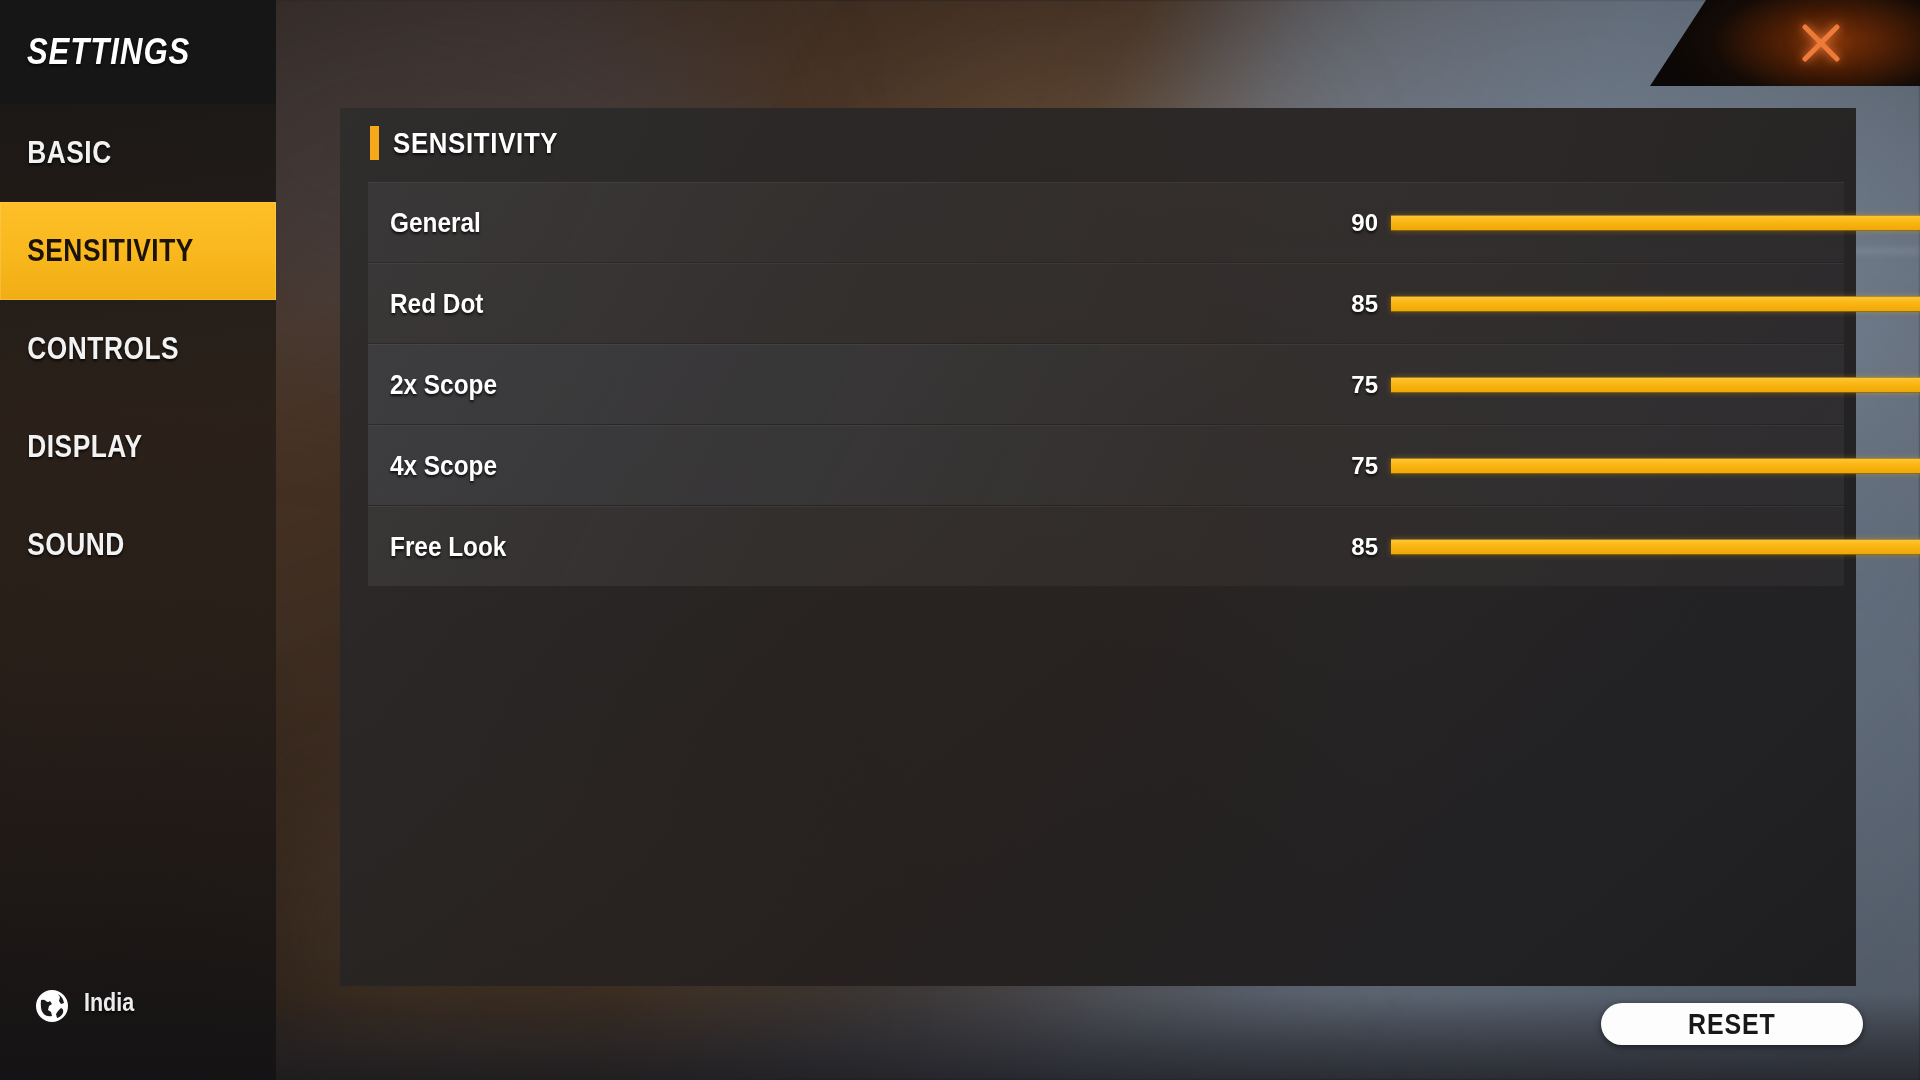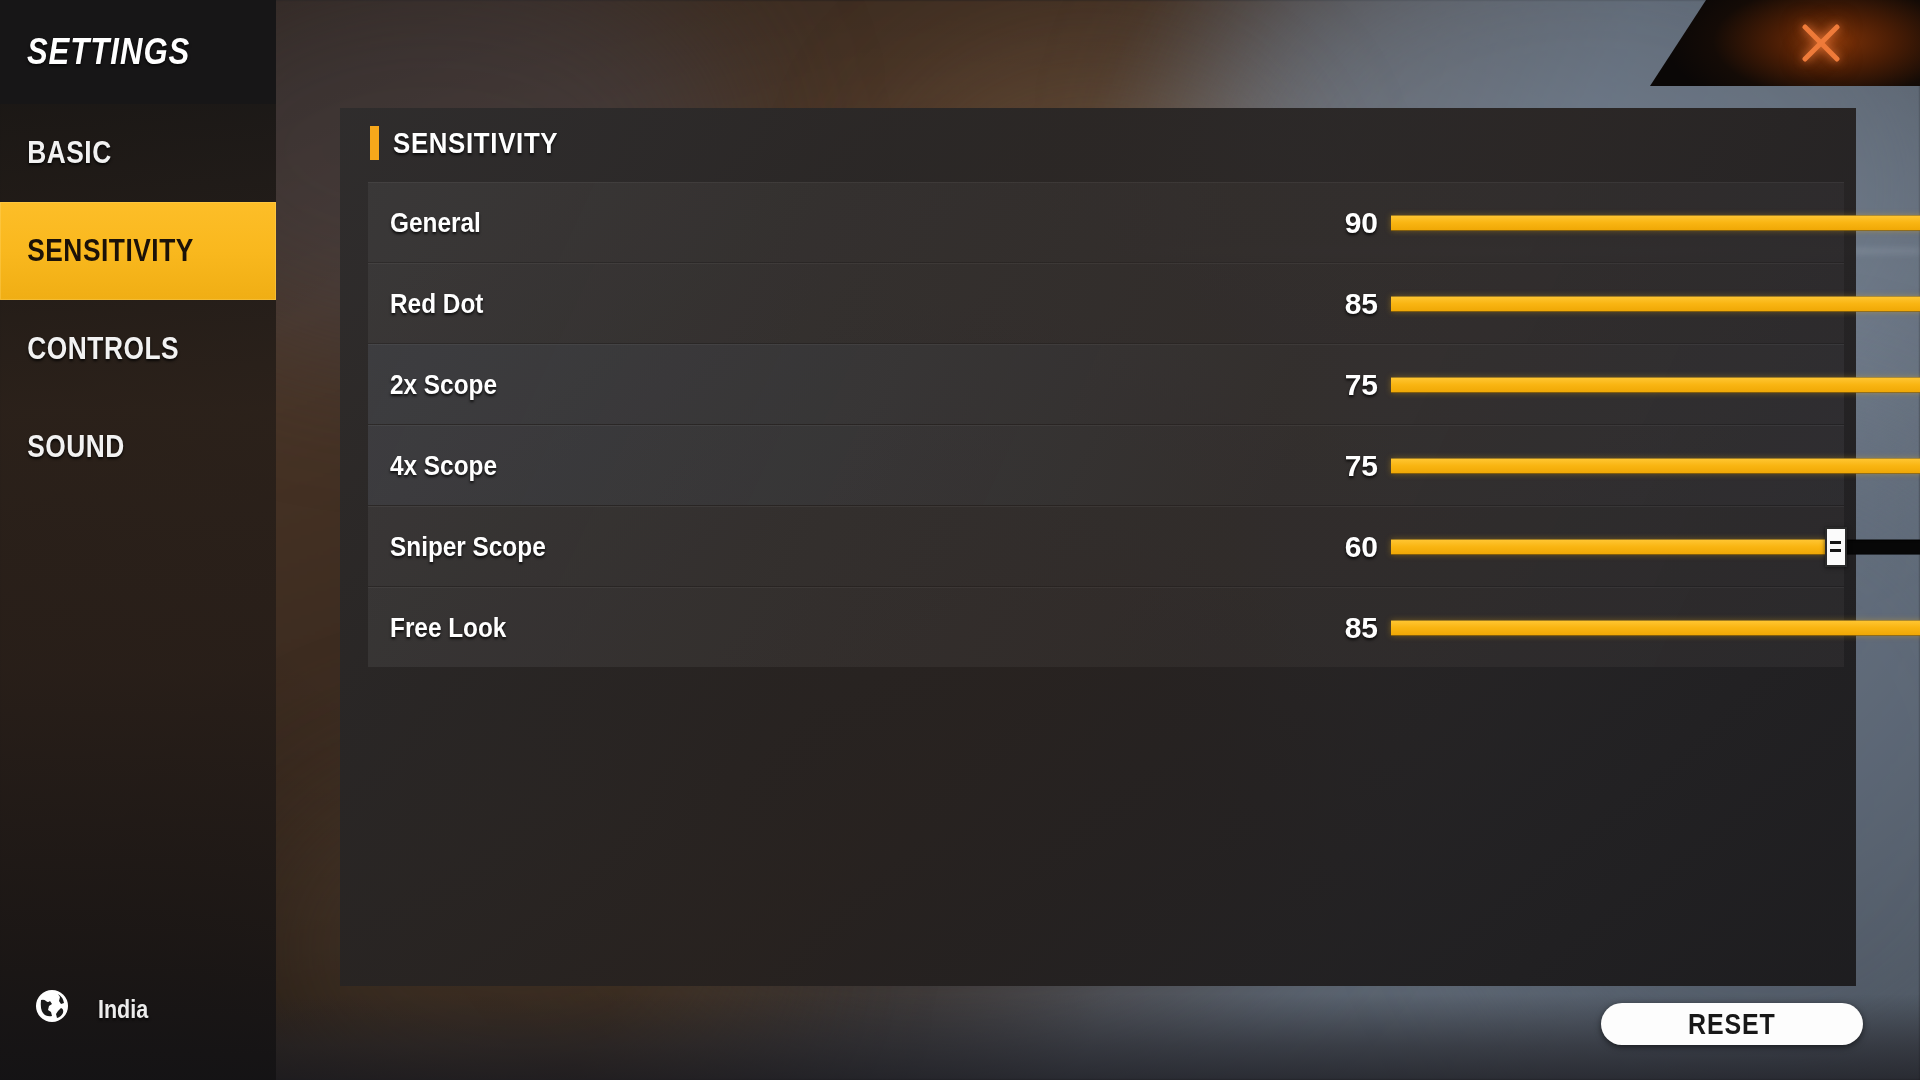"90" .row-value { font-size: 30px -> 24px }
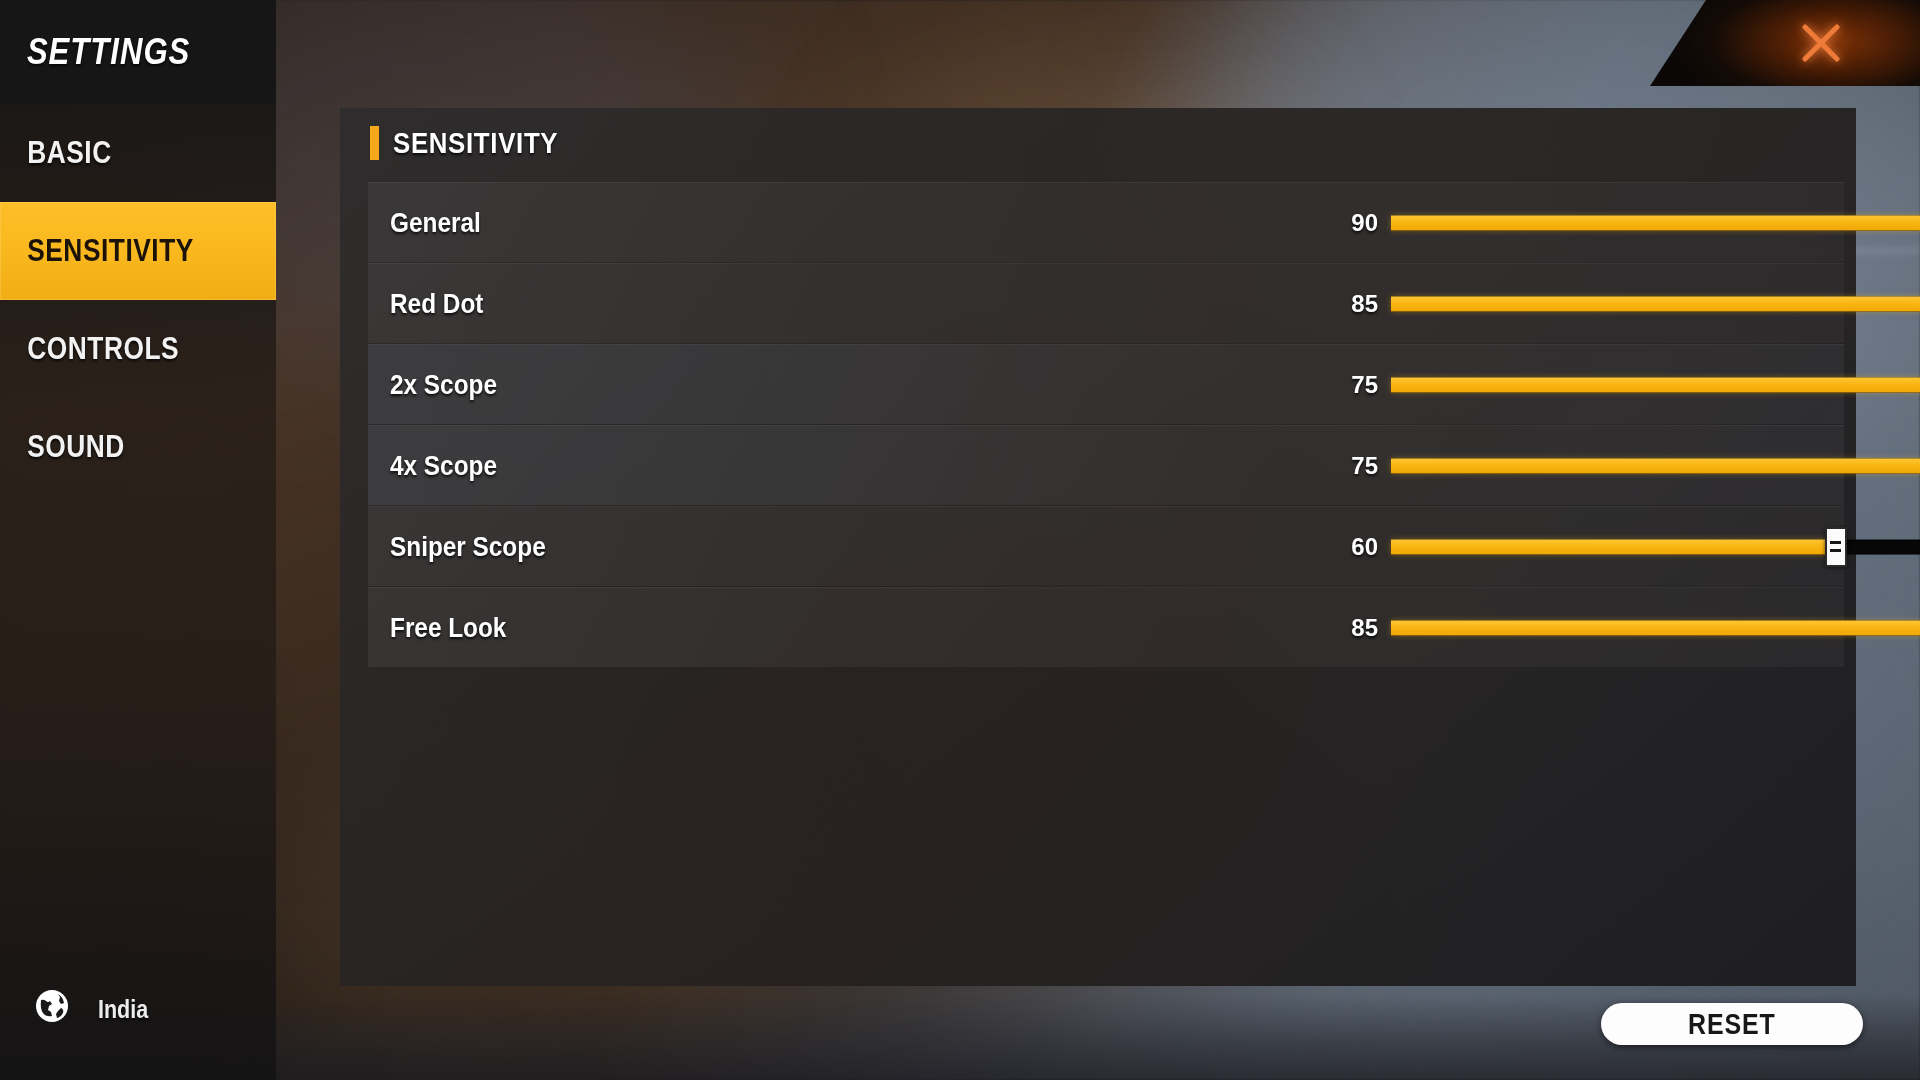"DISPLAY" div.nav-item { html: none -> <div> <div>DISPLAY</div> </div> }
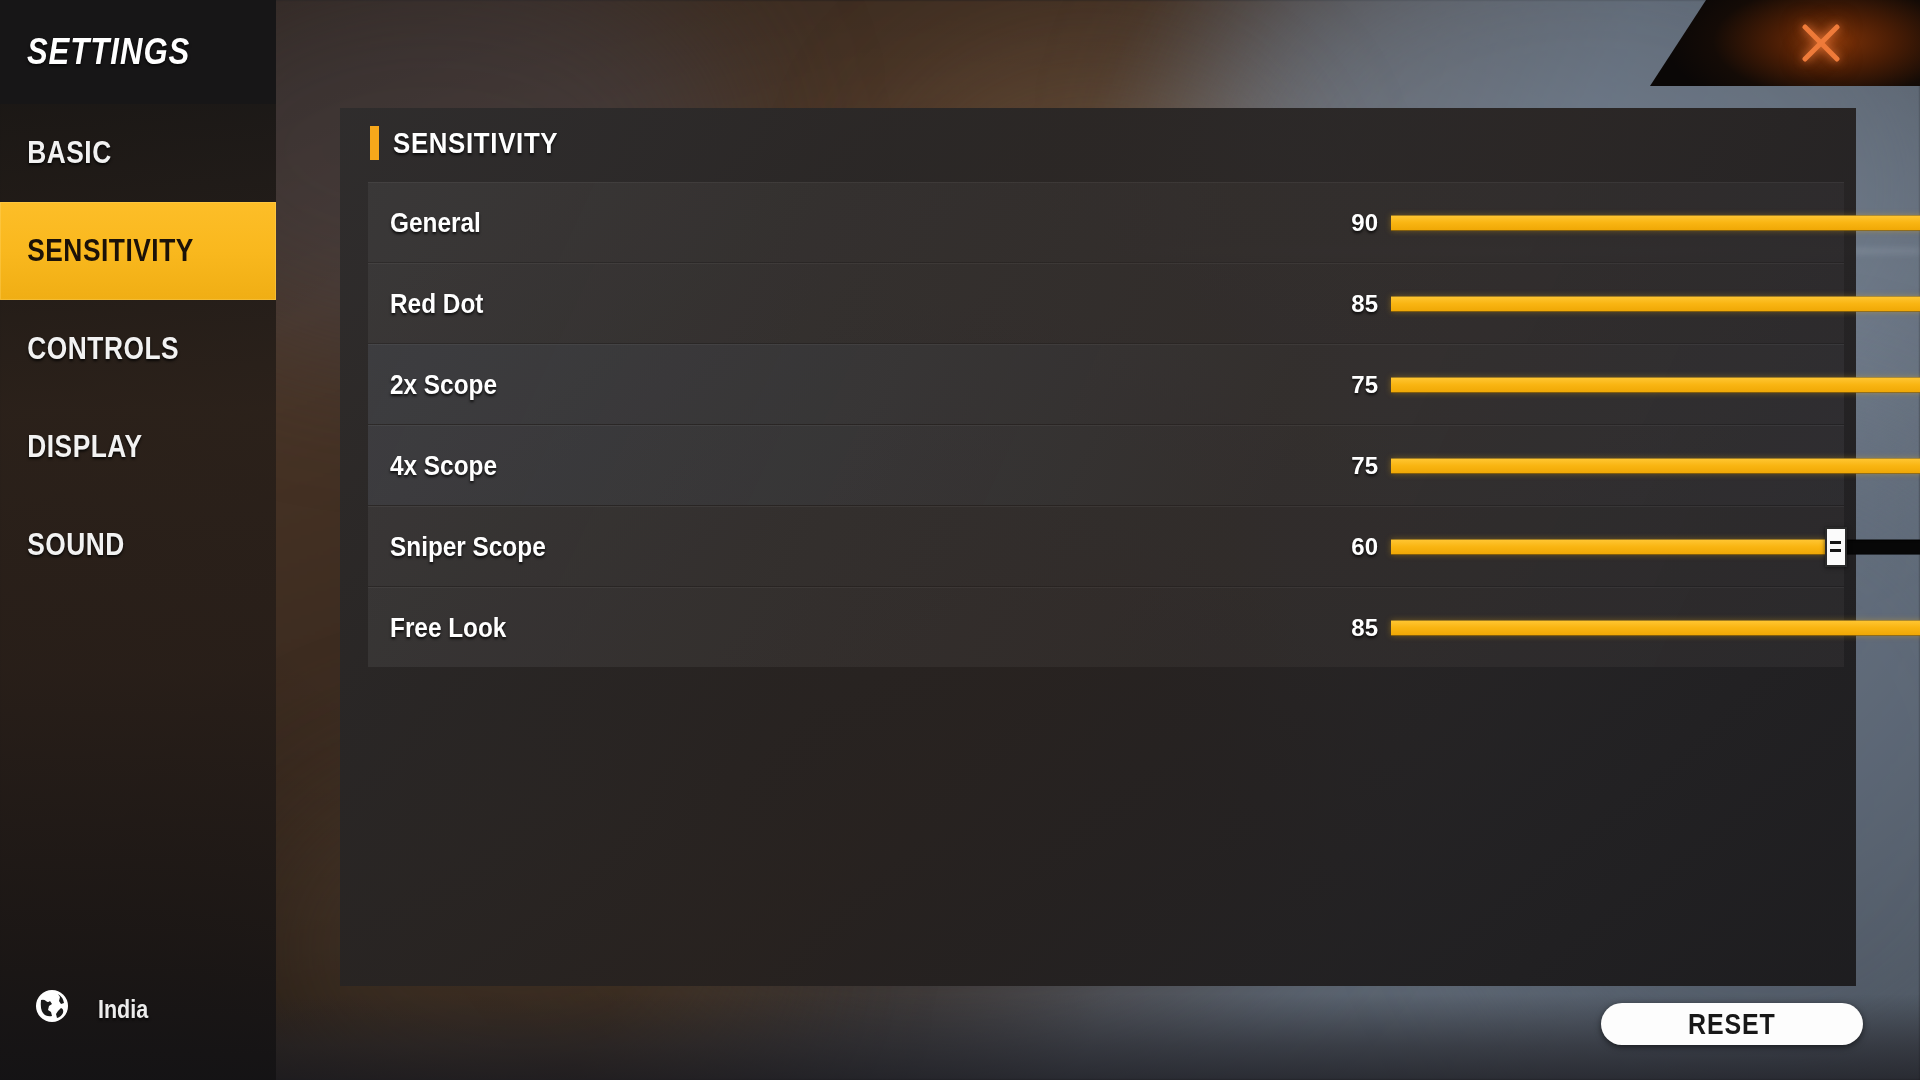"Sniper Scope" div.row { html: <div> <div>Sniper Scope</div> <div>60</div> <div> <div></div> <div></div> <div> <i></i> <i></i> </div> </div> </div> -> none }
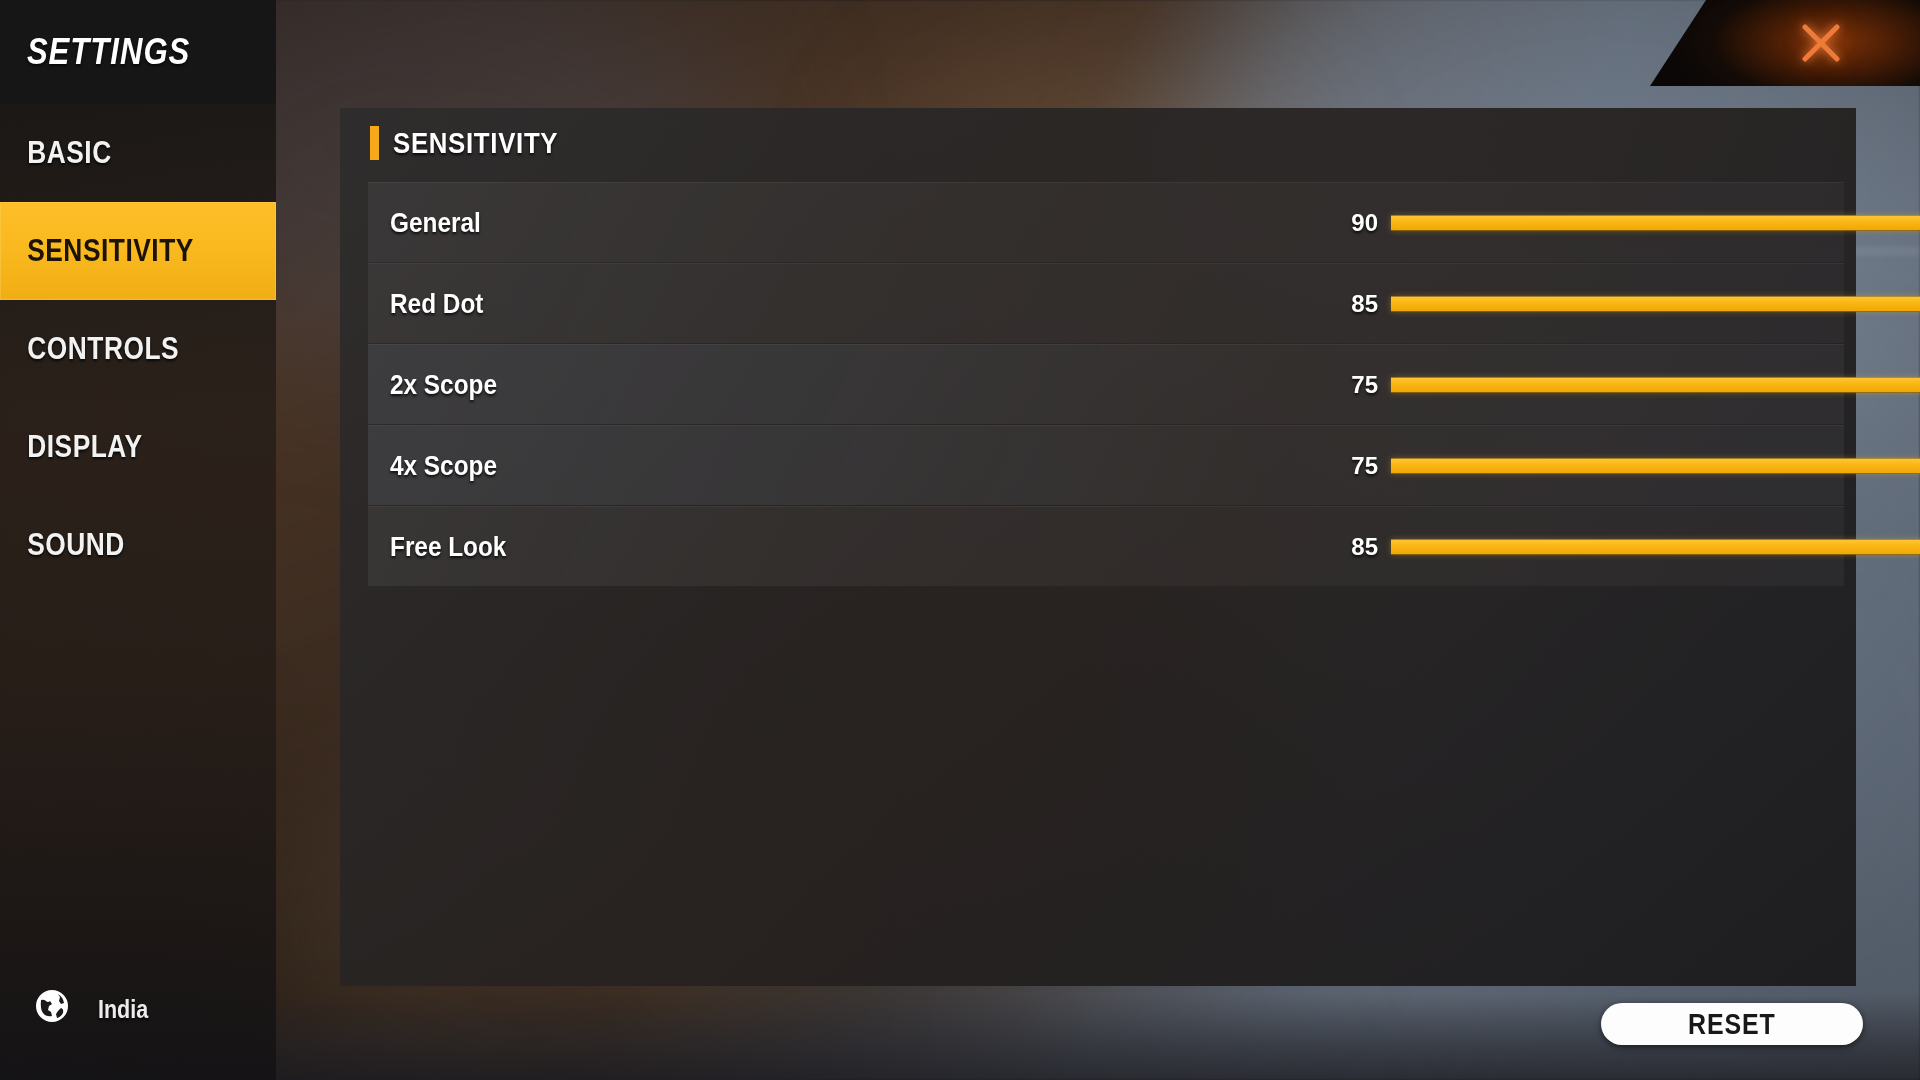"India" .locale { align-items: flex-end -> flex-start; gap: 28px -> 14px }
